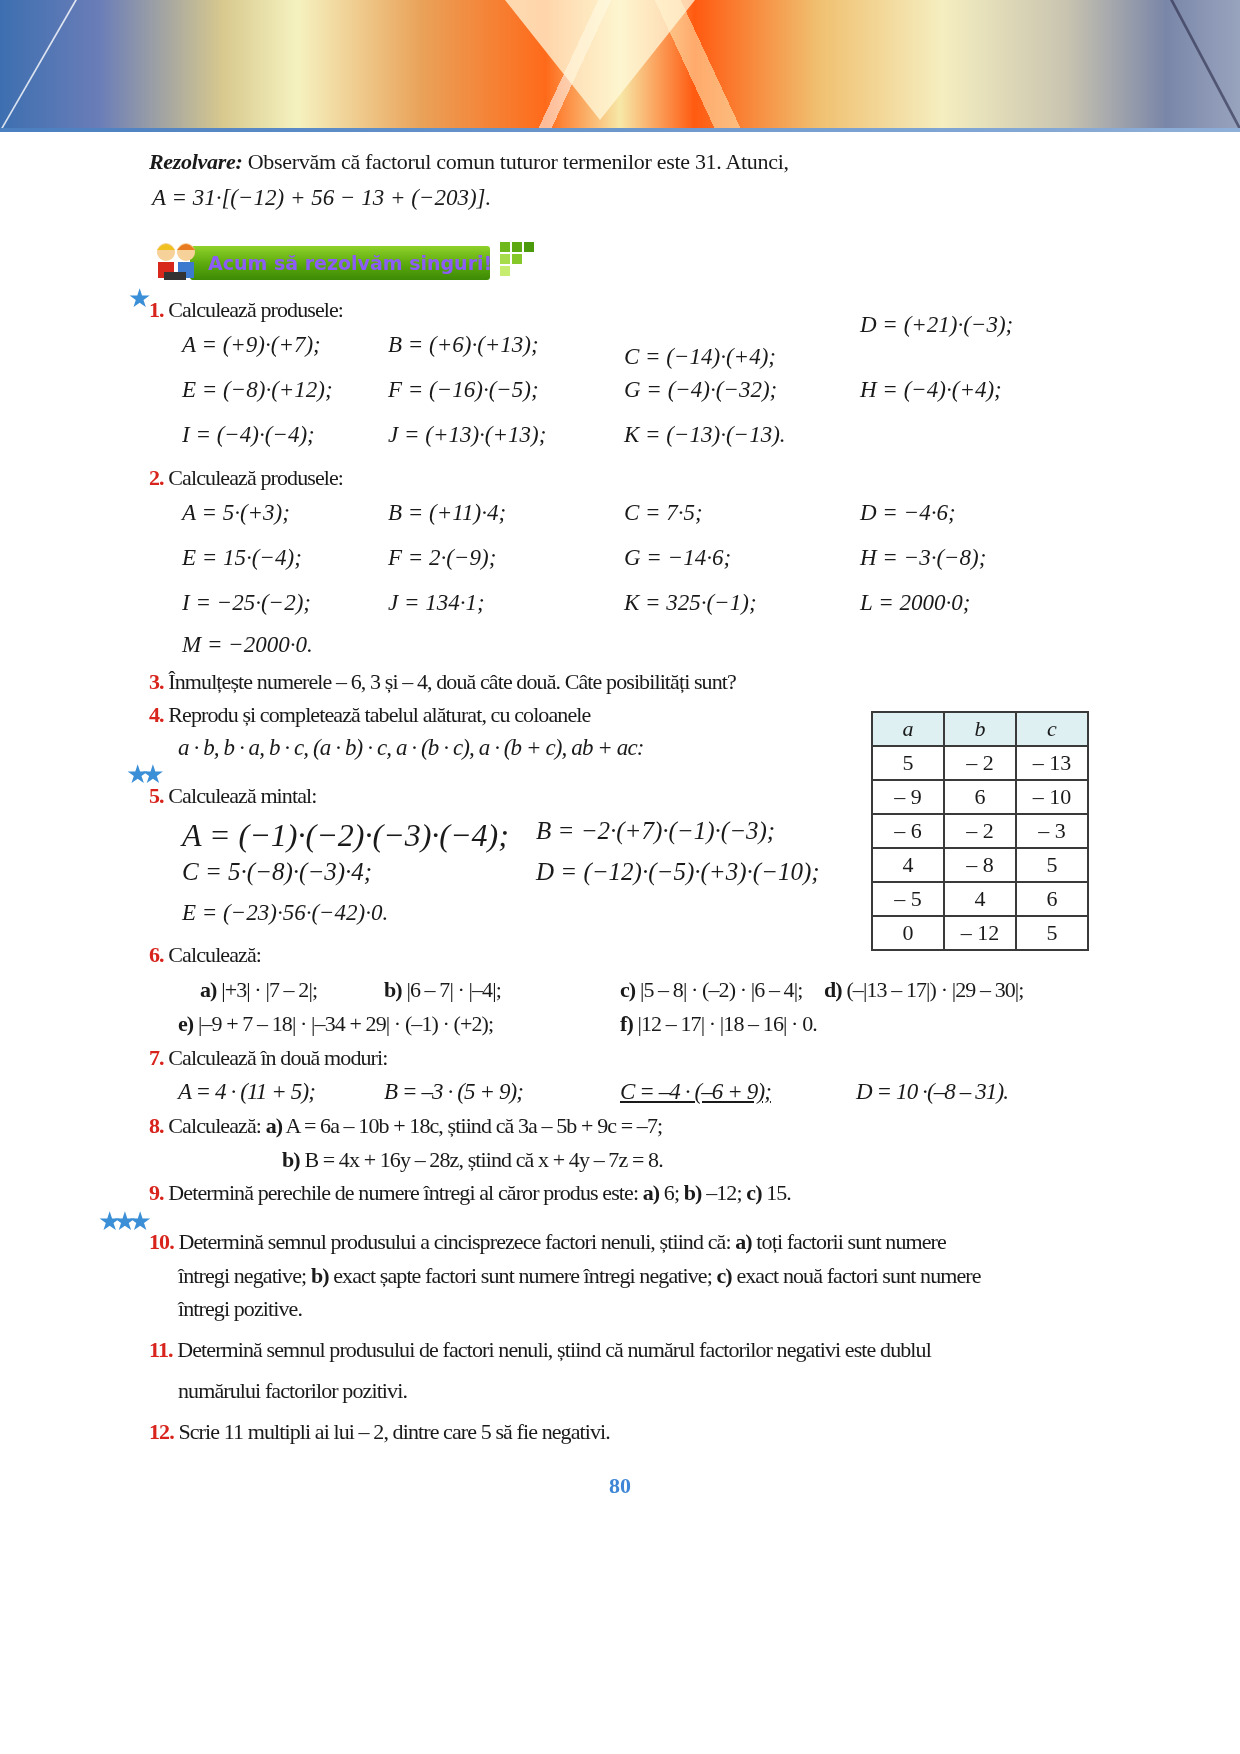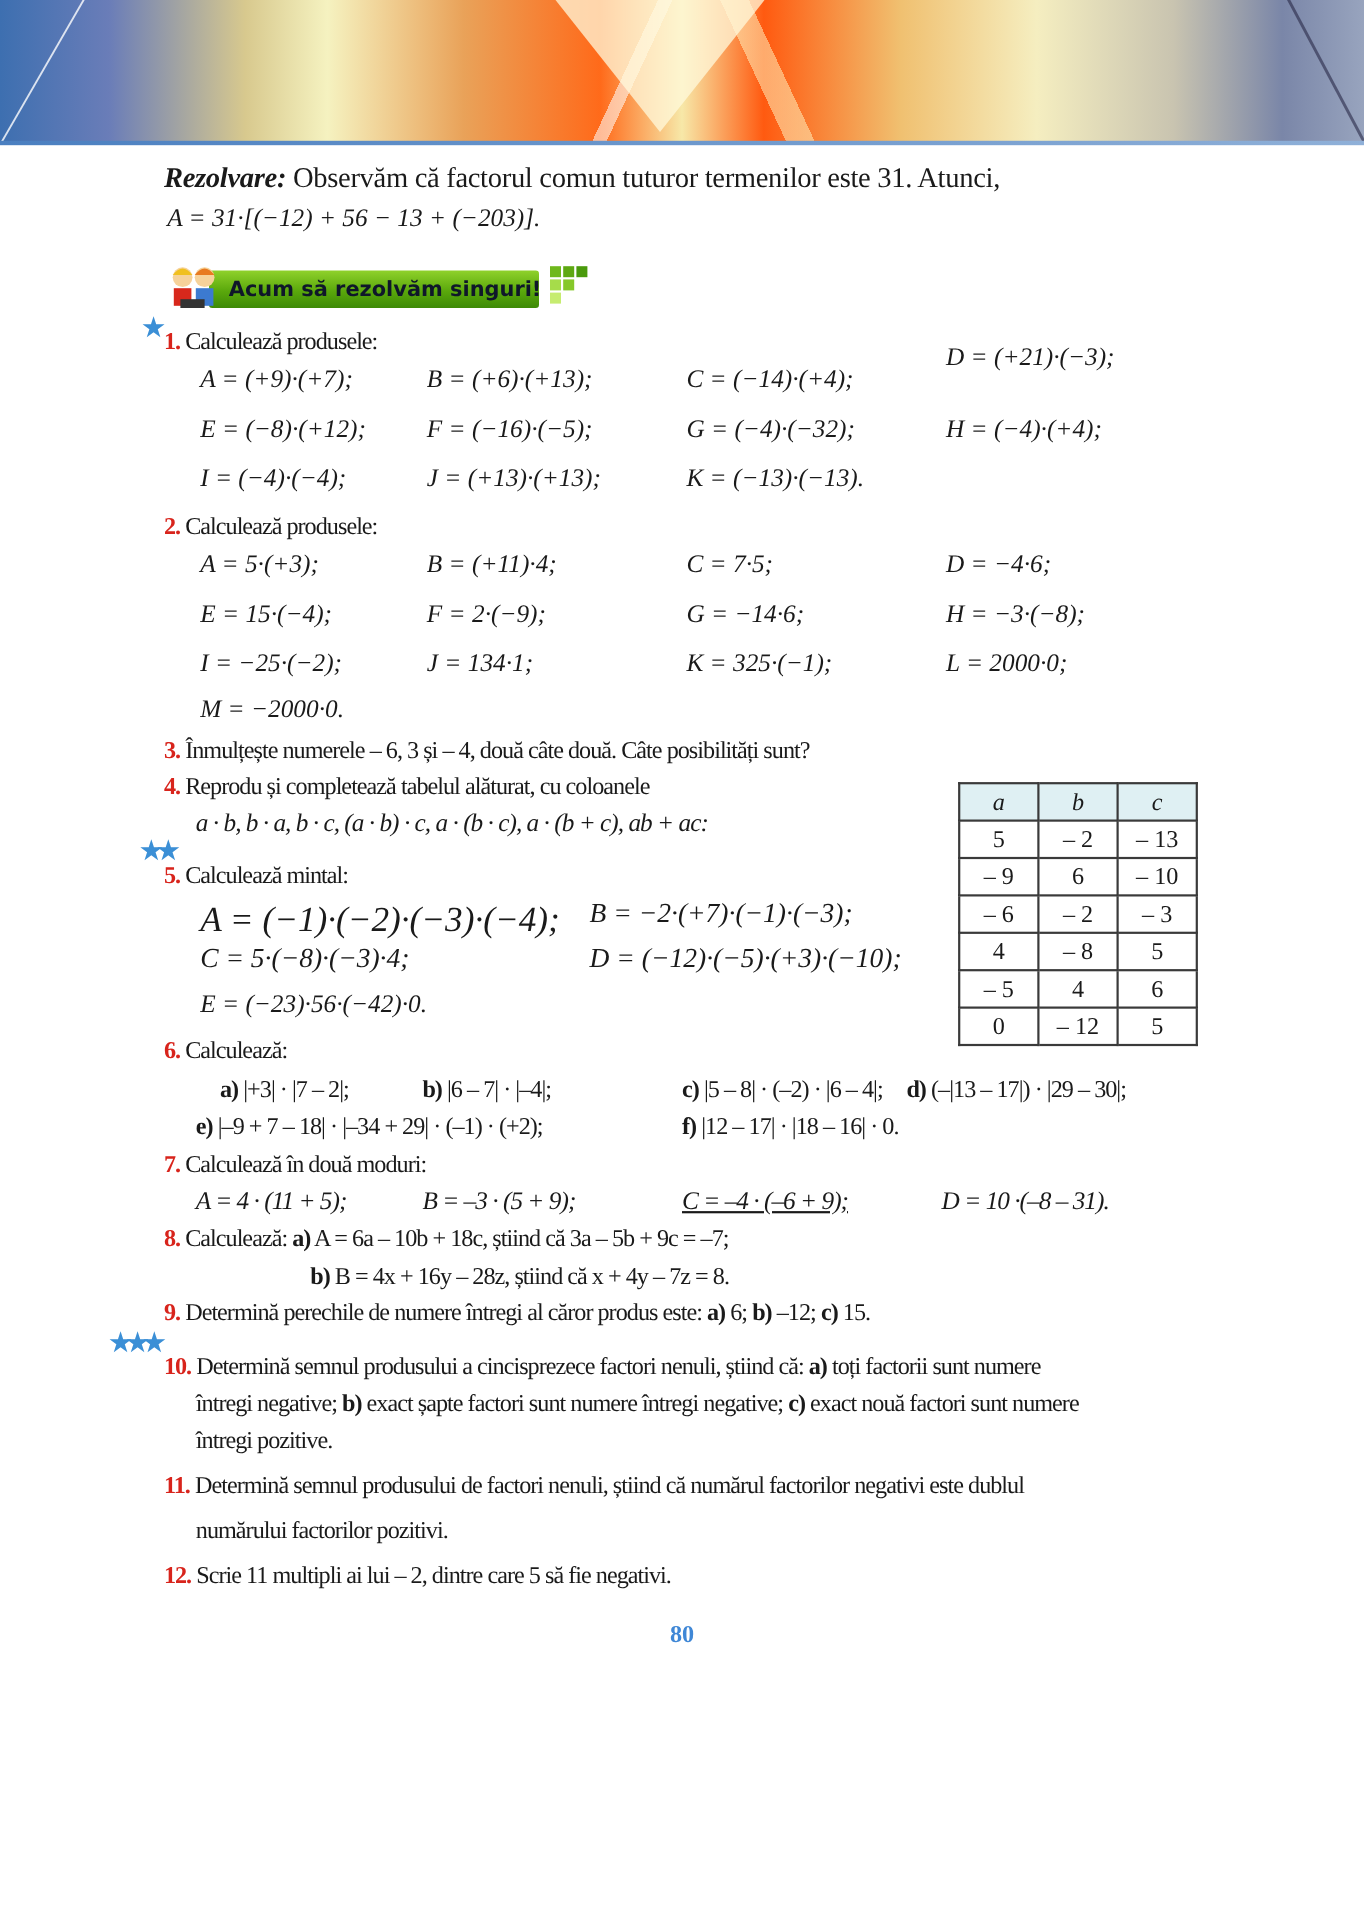"Rezolvare: Observăm că factorul comun" .txt { font-size: 26px -> 22px }
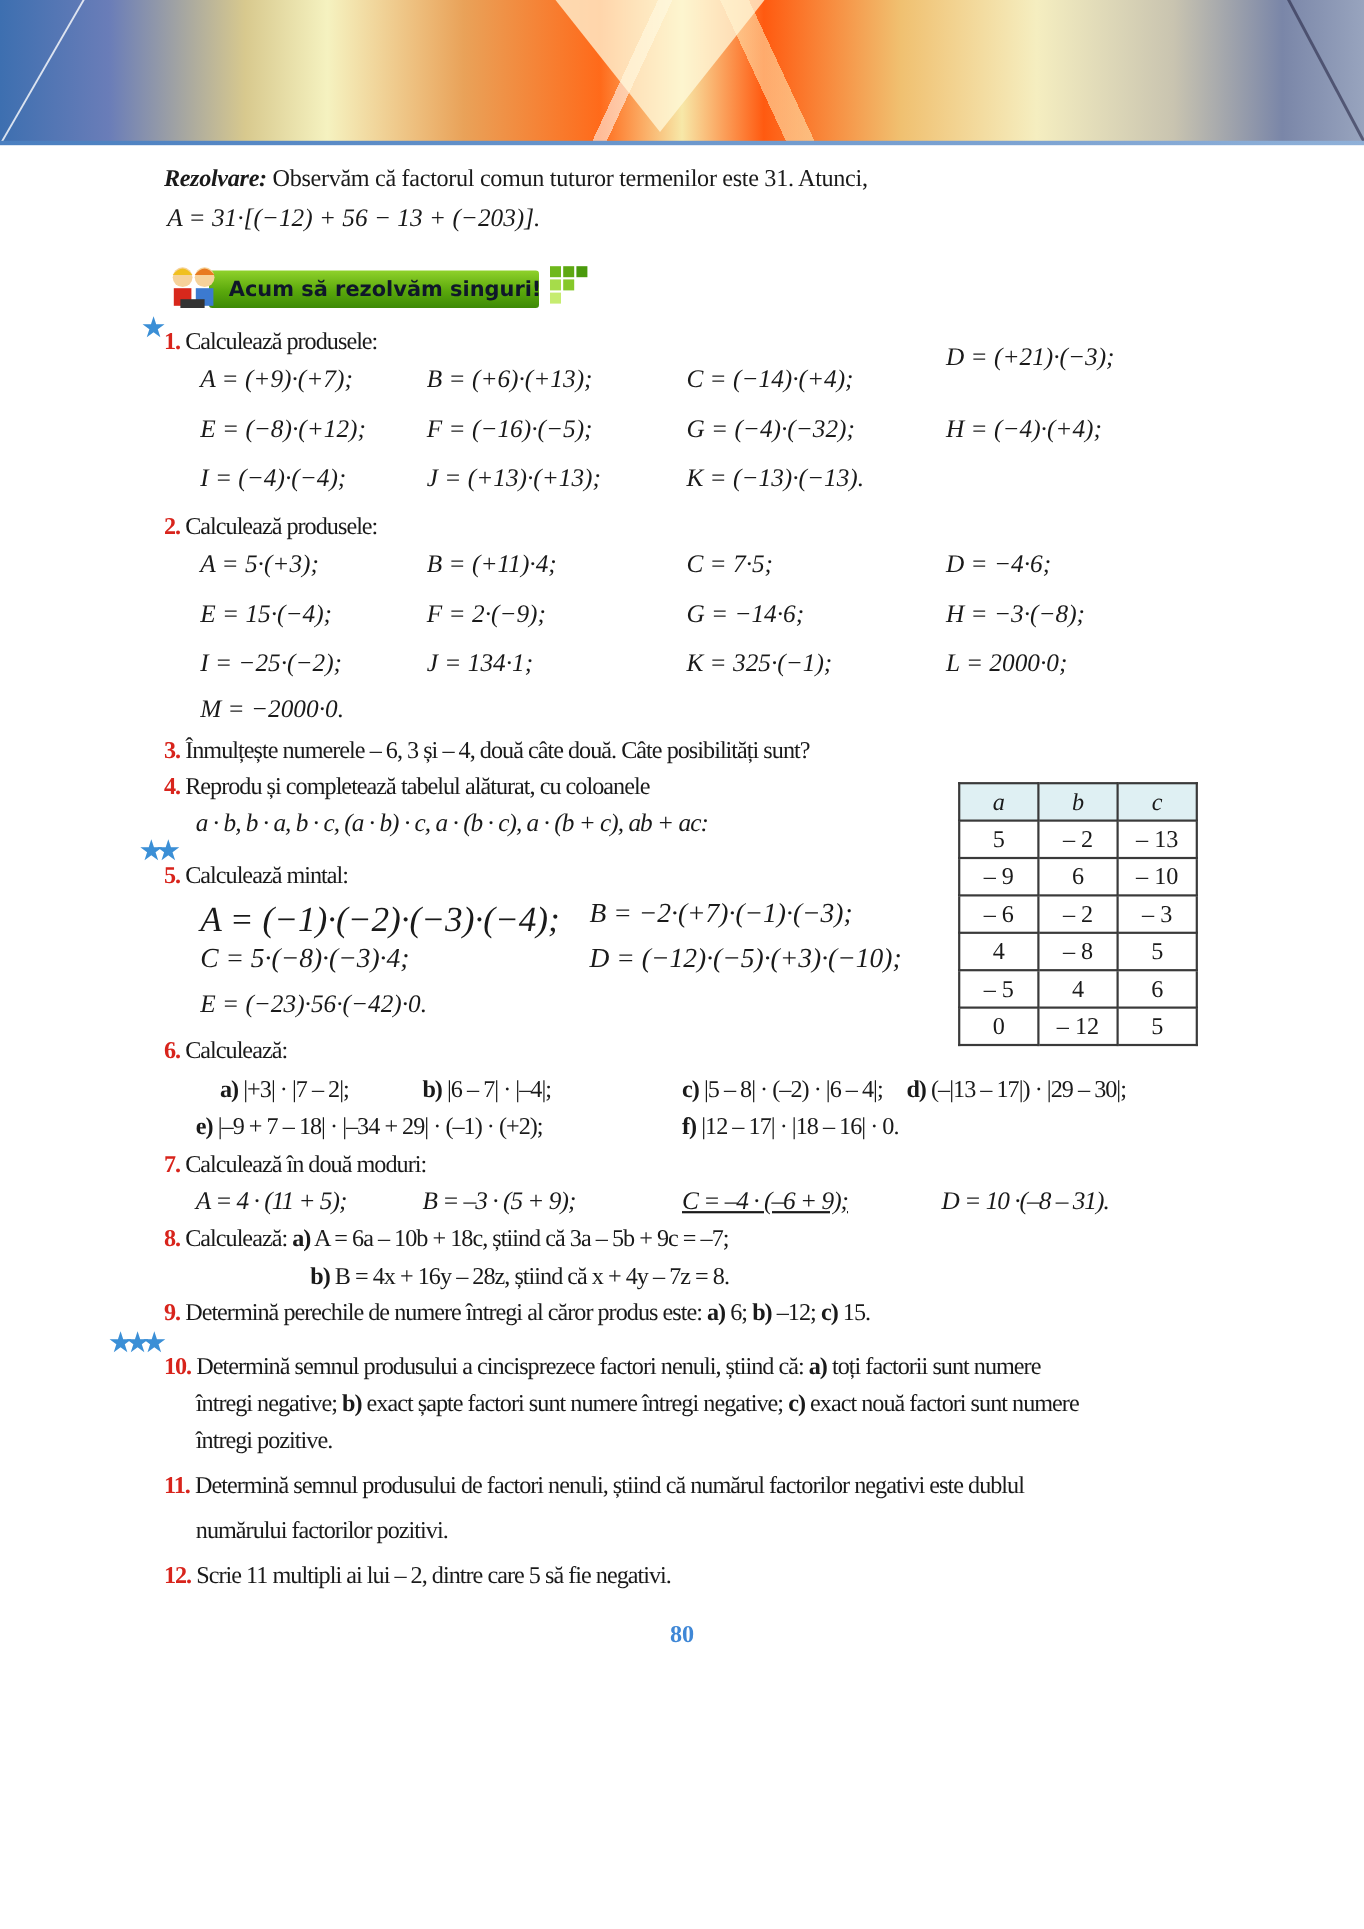"Acum să rezolvăm singuri!" .acum .label { color: #0f172a -> #8b5cf6 }
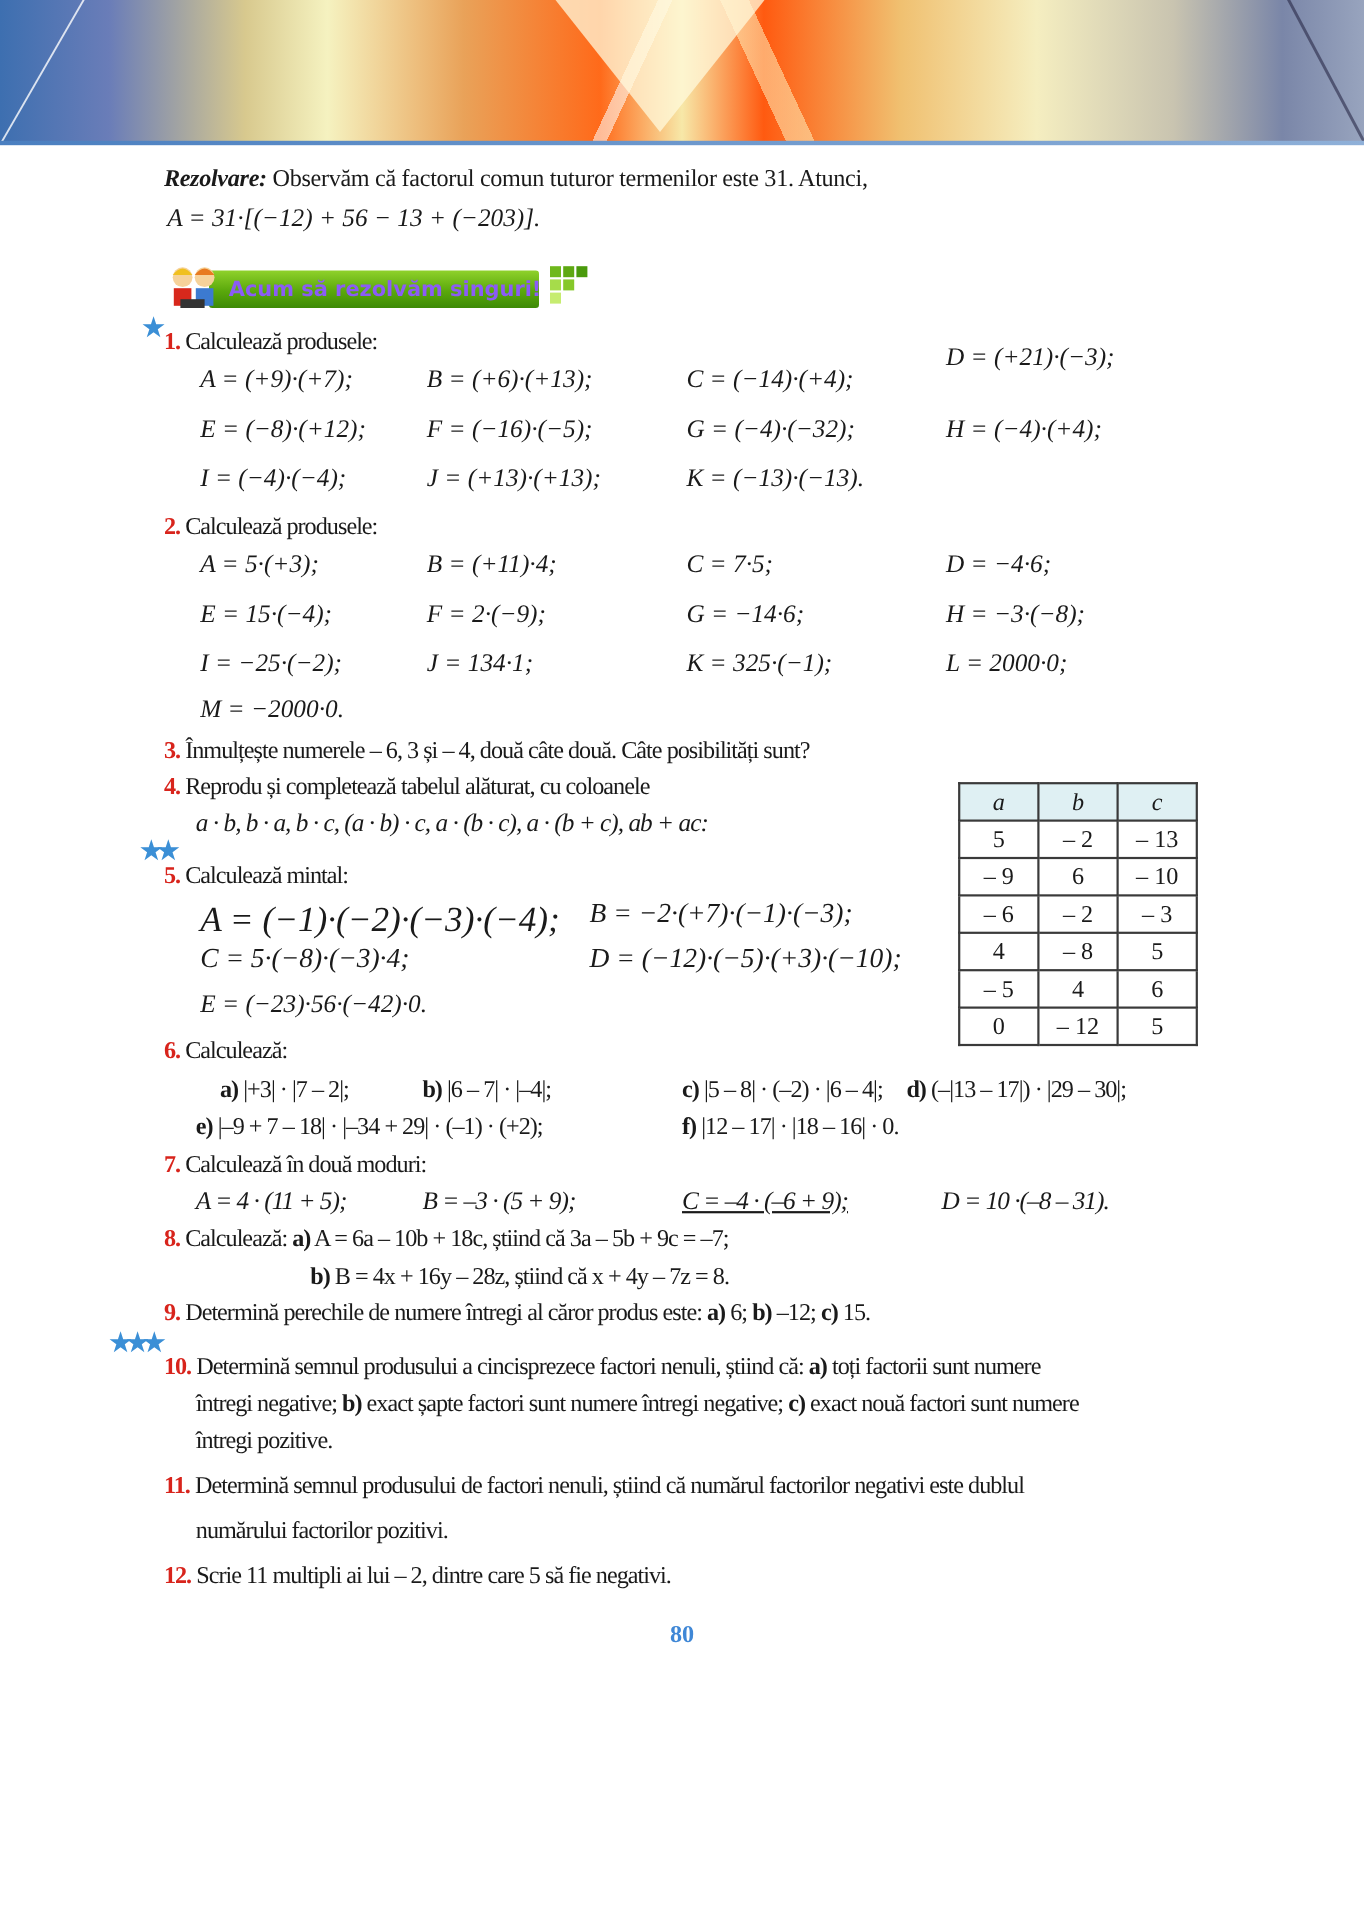"C = (−14)·(+4);" div.abs { top: 332px -> 344px }
